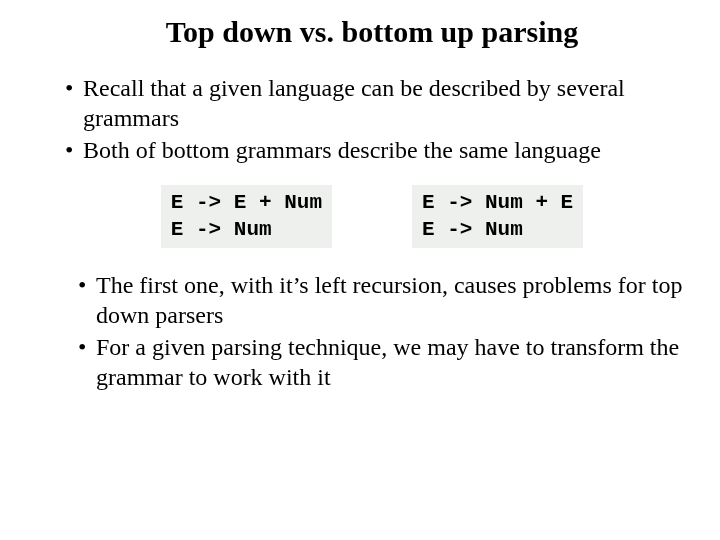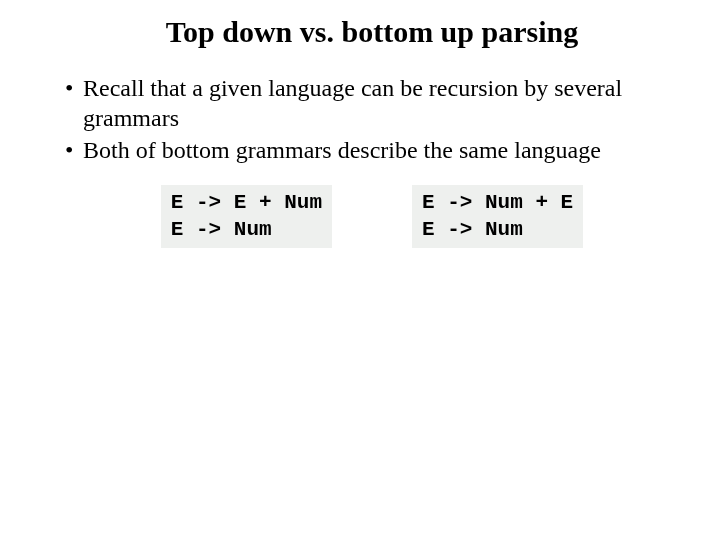"Recall that a given language" li { text: recursion -> described }
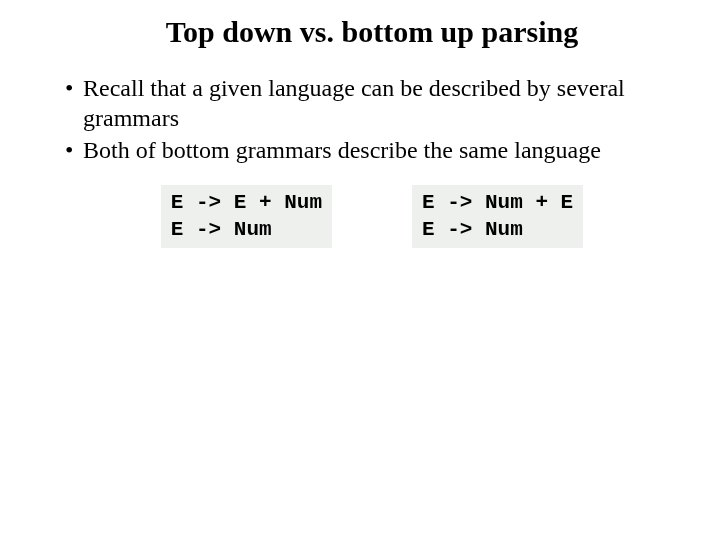"The first one, with it’s" ul.bottom-bullets { html: none -> <ul> <li>The first one, with it’s left recursion, causes problems for top down parsers</li> <li>For a given parsing technique, we may have to transform the grammar to work with it</li> </ul> }
